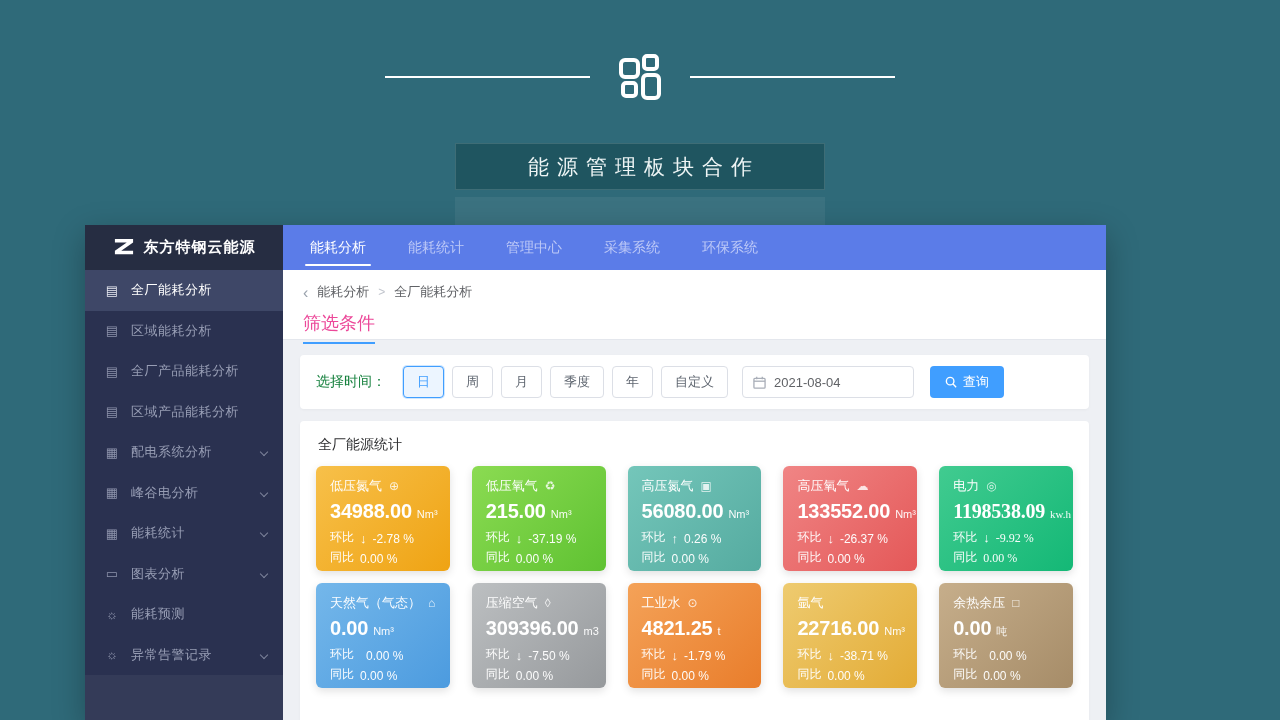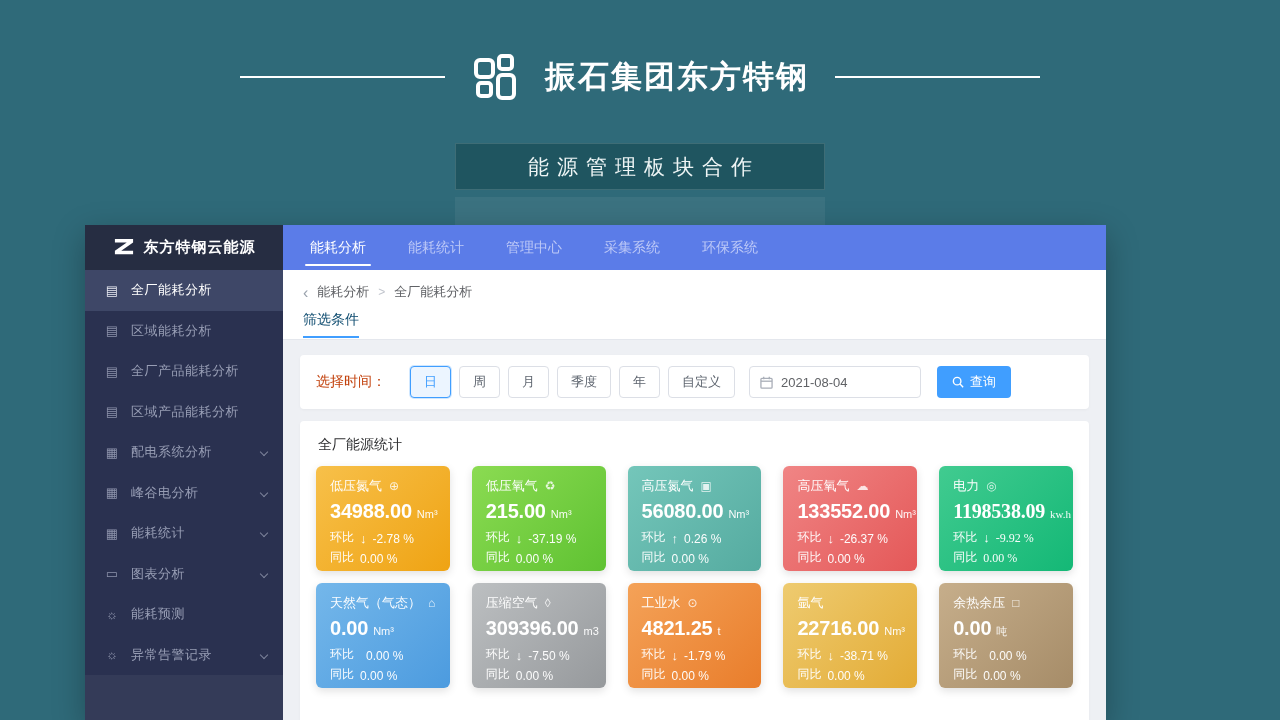"振石集团东方特钢" div.hero-title { html: <div>振石集团东方特钢</div> -> none }
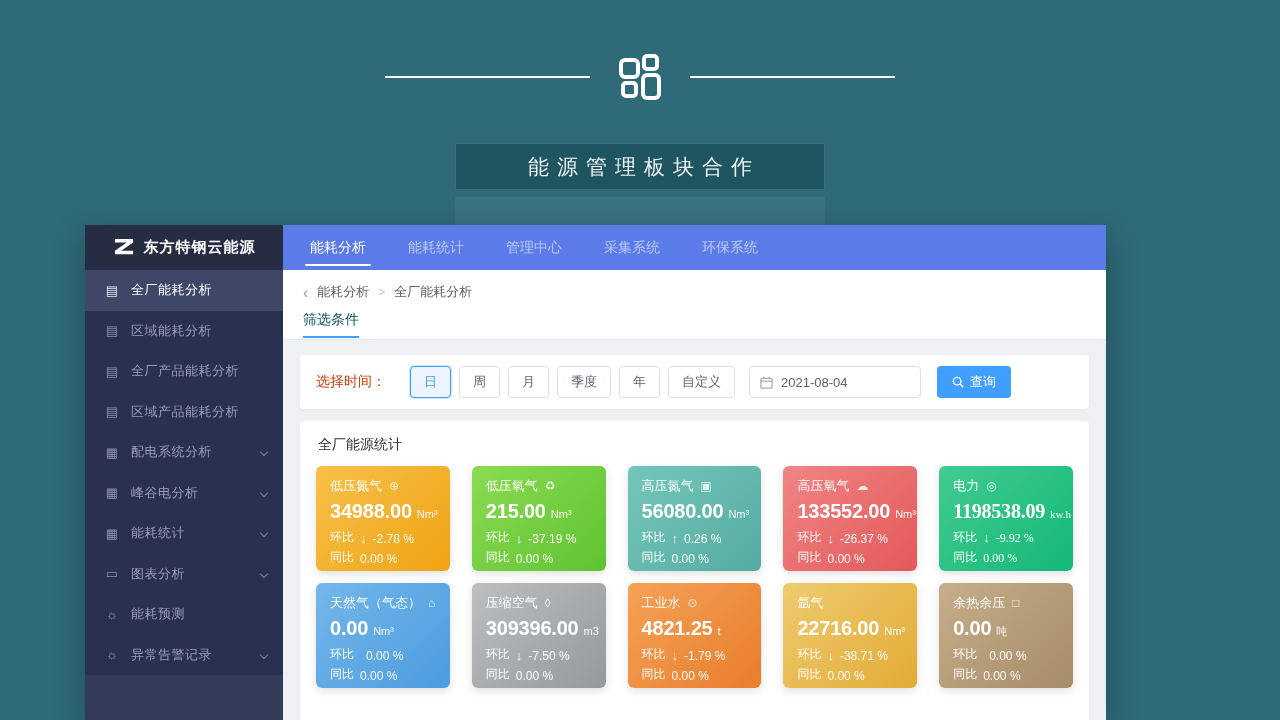"筛选条件" .filter-tab { color: #0c4a6e -> #ec4899; font-size: 14px -> 18px }
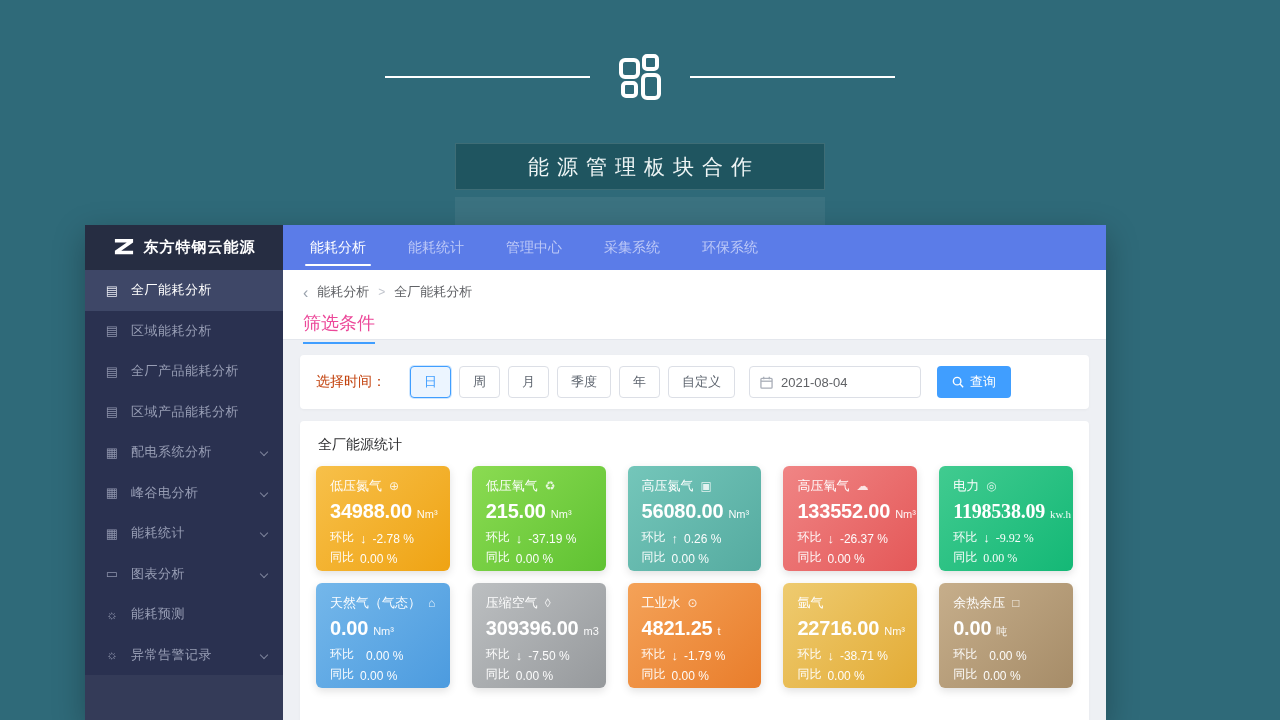"选择时间：" .filter-label { color: #c2410c -> #15803d; margin-right: 24px -> 17px }
